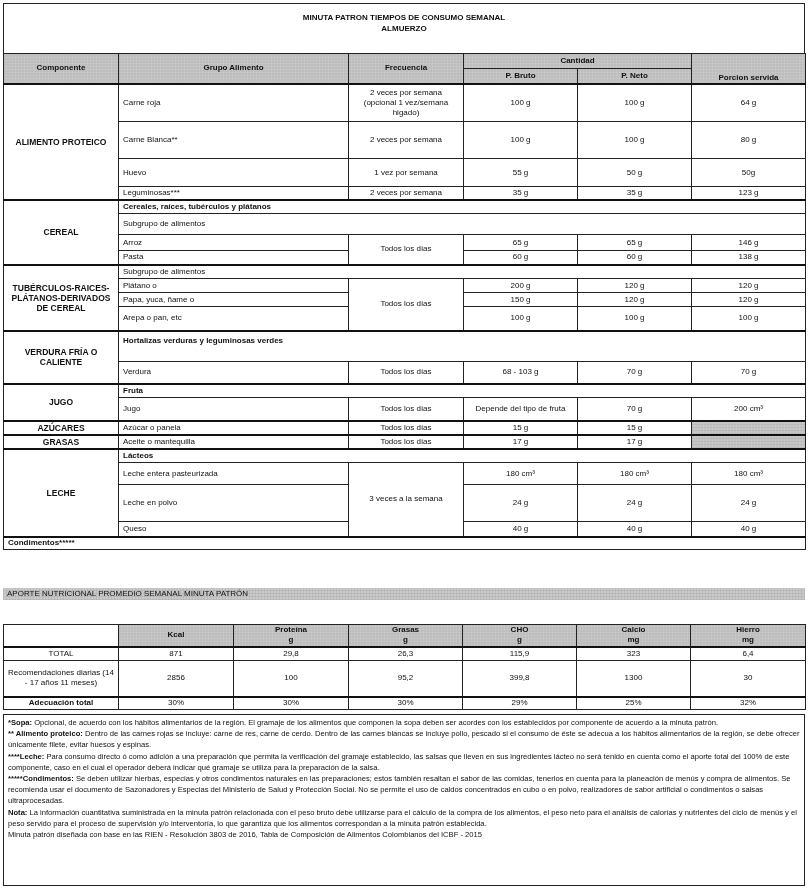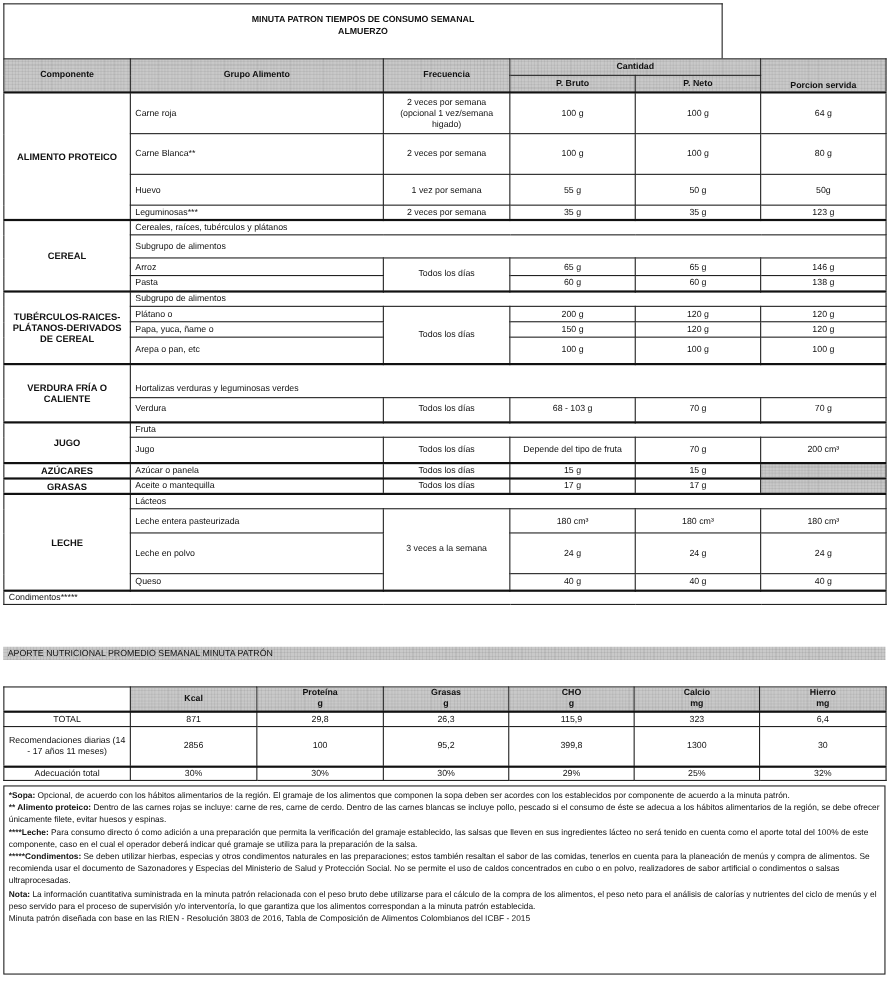"MINUTA PATRON TIEMPOS DE CONSUMO" .title-box { width: 654px -> 802px }
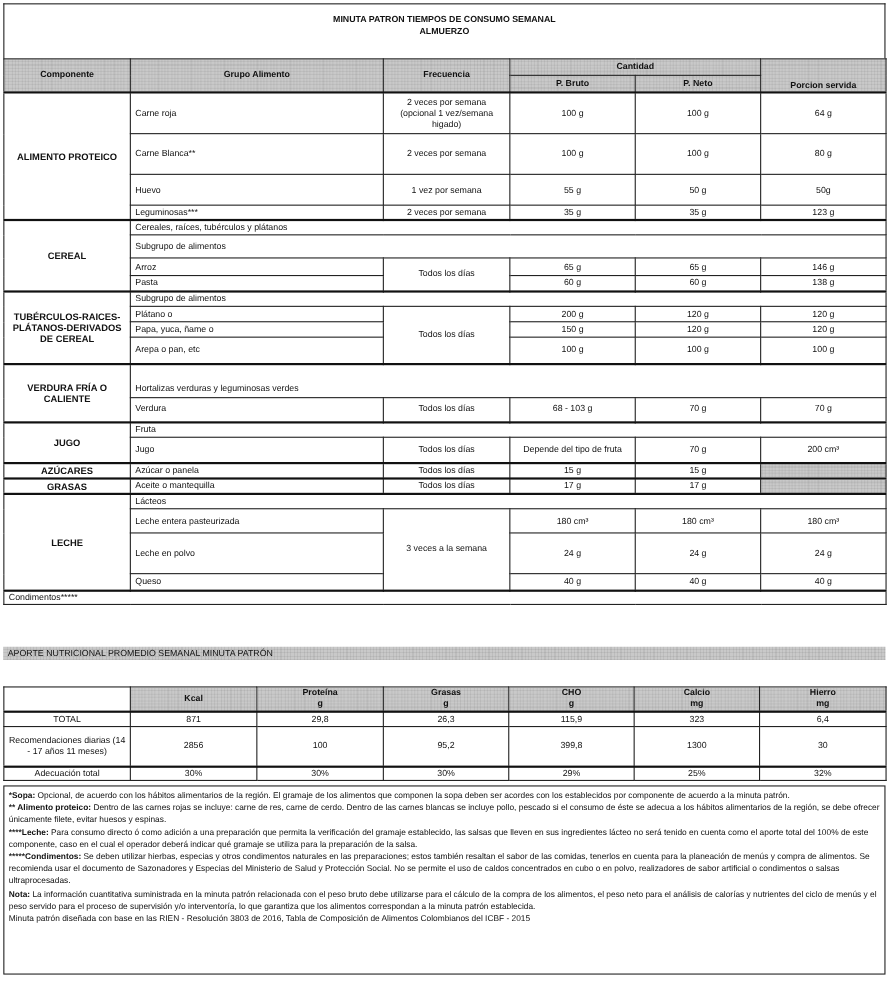"Cereales, raíces, tubérculos y plátanos" .b { font-weight: normal -> bold }
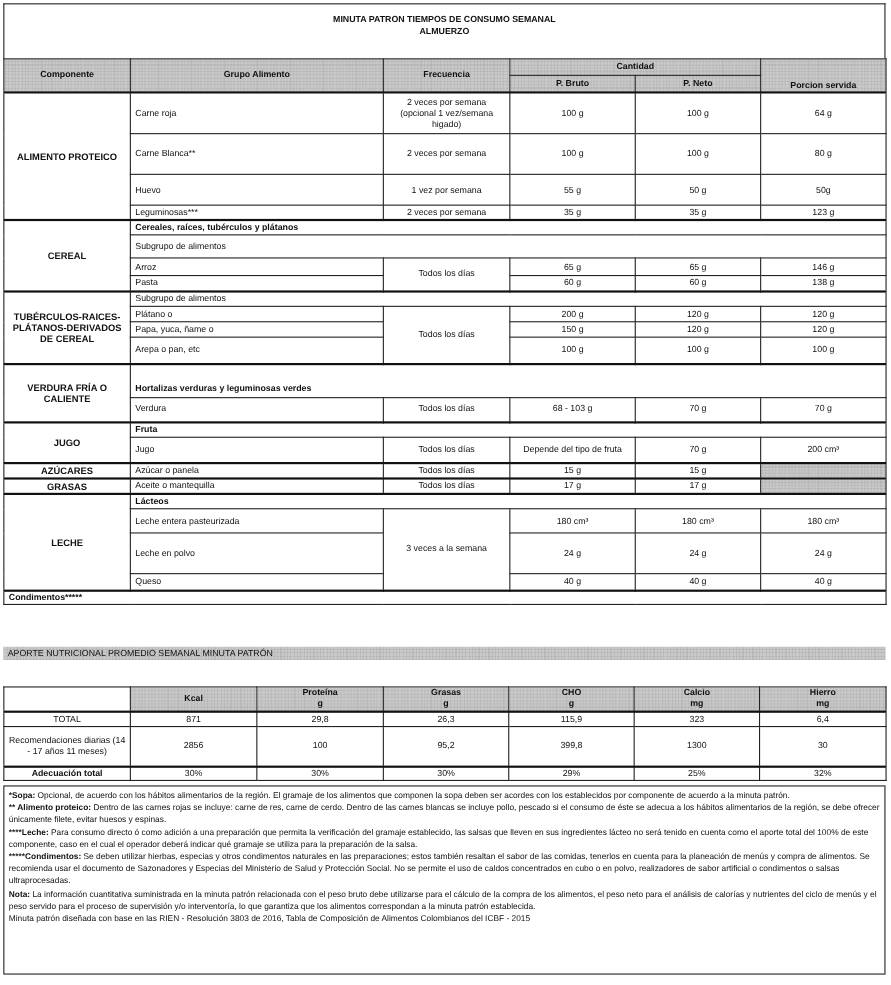"Hortalizas verduras y leguminosas verdes" td.b { padding-top: 16px -> 4px }
